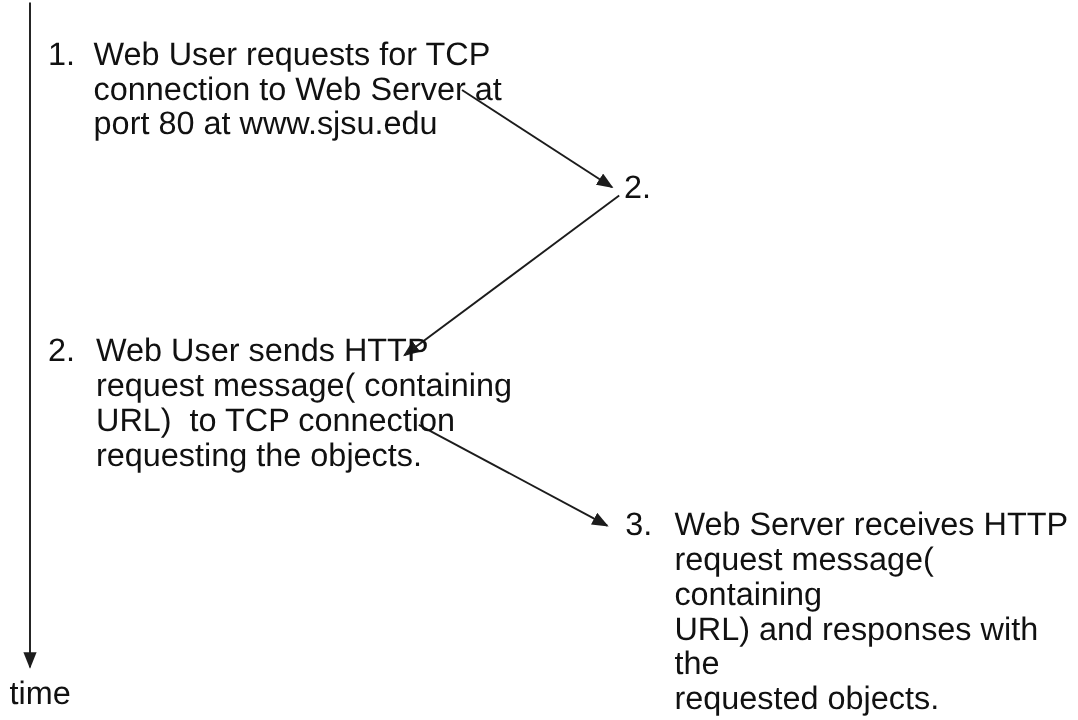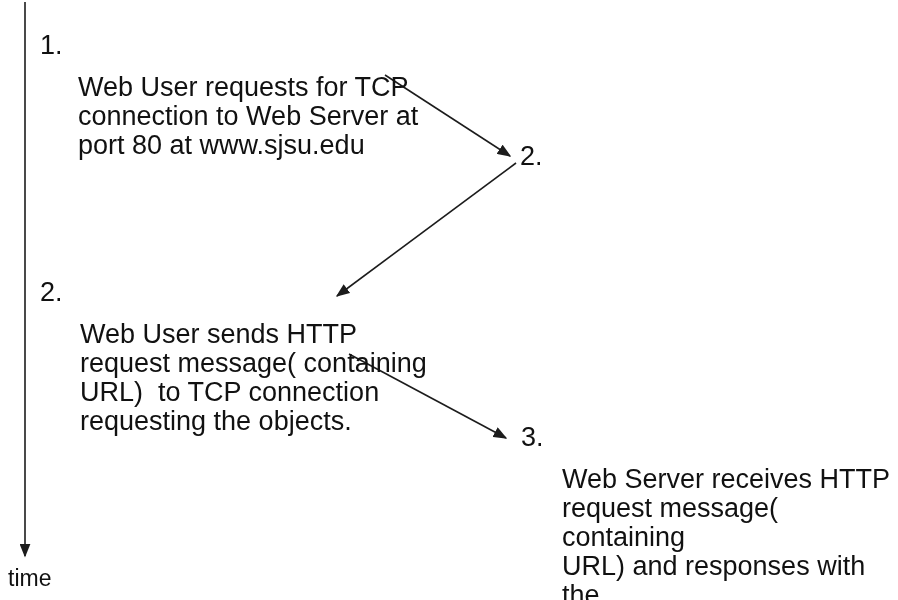"Web User requests for TCP" .step .txt { margin-top: 42px -> none }
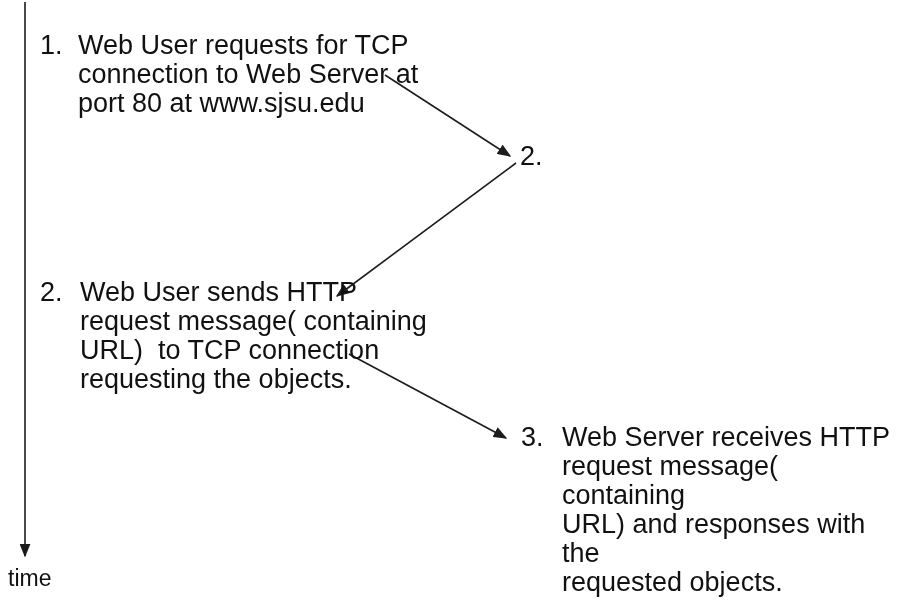"time" .time-label { font-size: 23px -> 27px }
